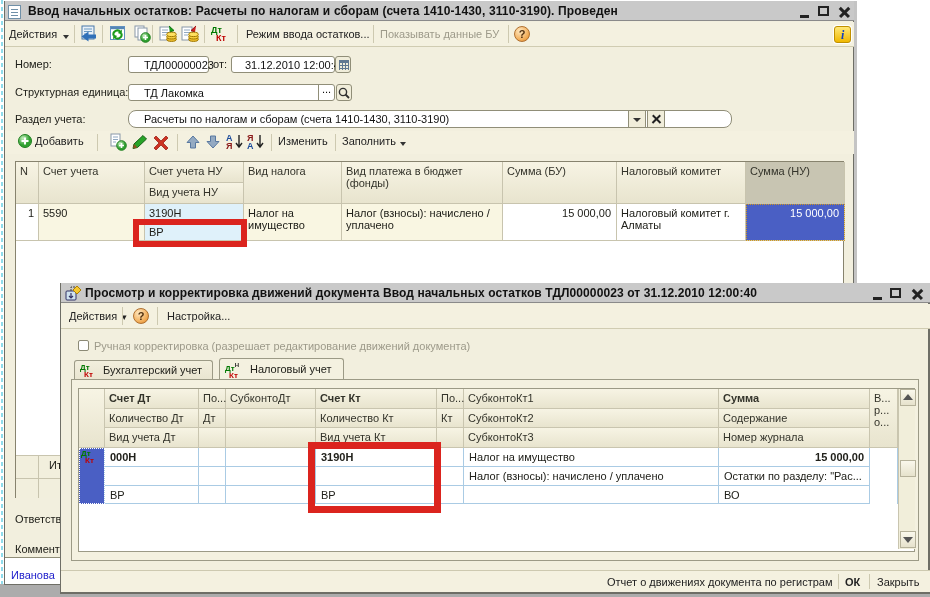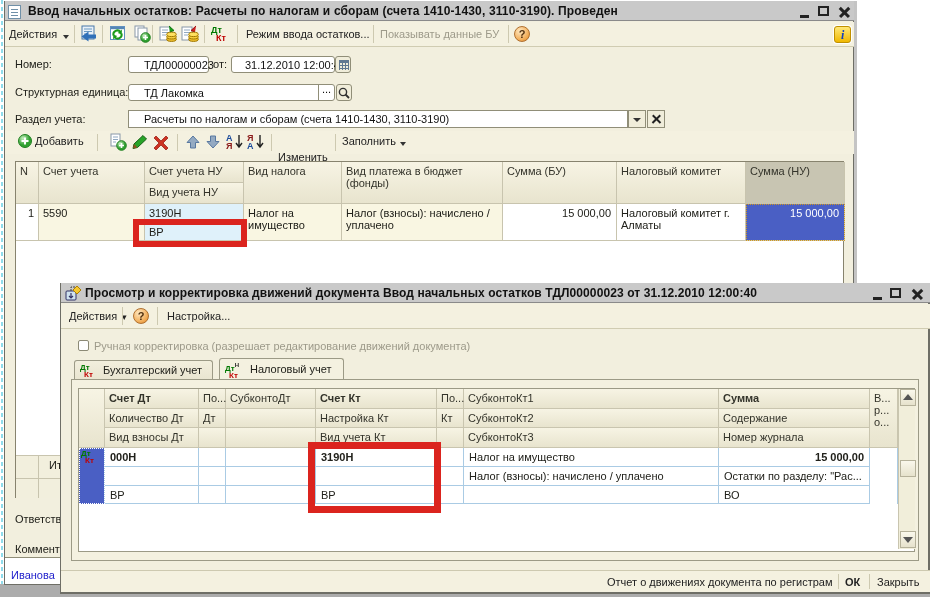"Расчеты по налогам и сборам" div.inp { border-radius: 0 -> 8px; width: 500px -> 604px }
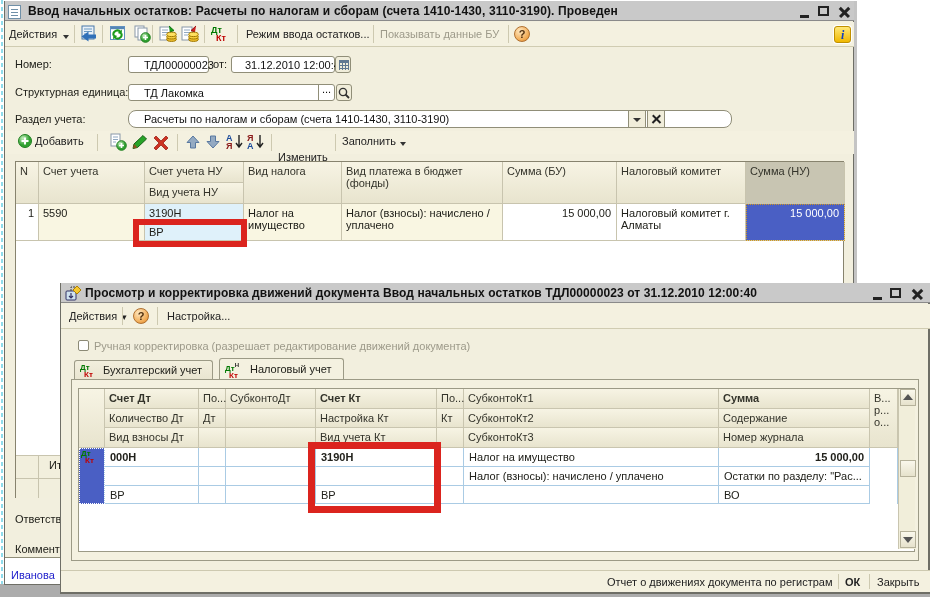"Изменить" div.tbtn { top: 20px -> 4px }
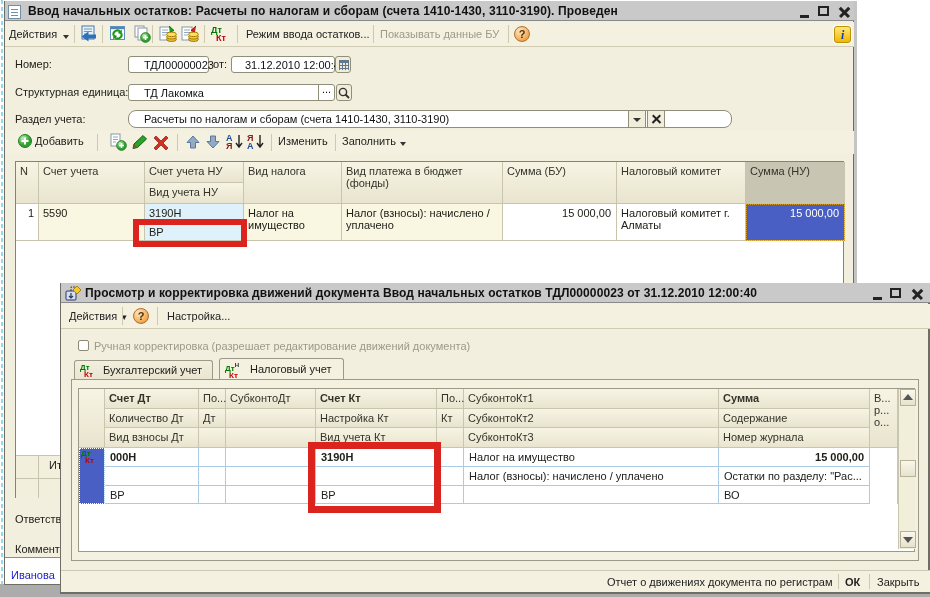"Настройка Кт" span { text: Настройка -> Количество }
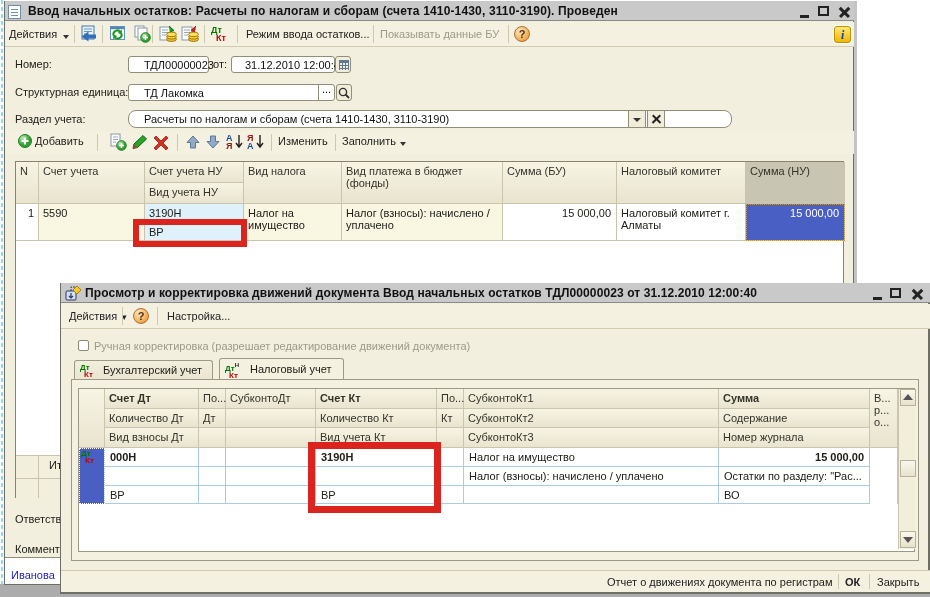"Вид взносы Дт" span { text: взносы -> учета }
